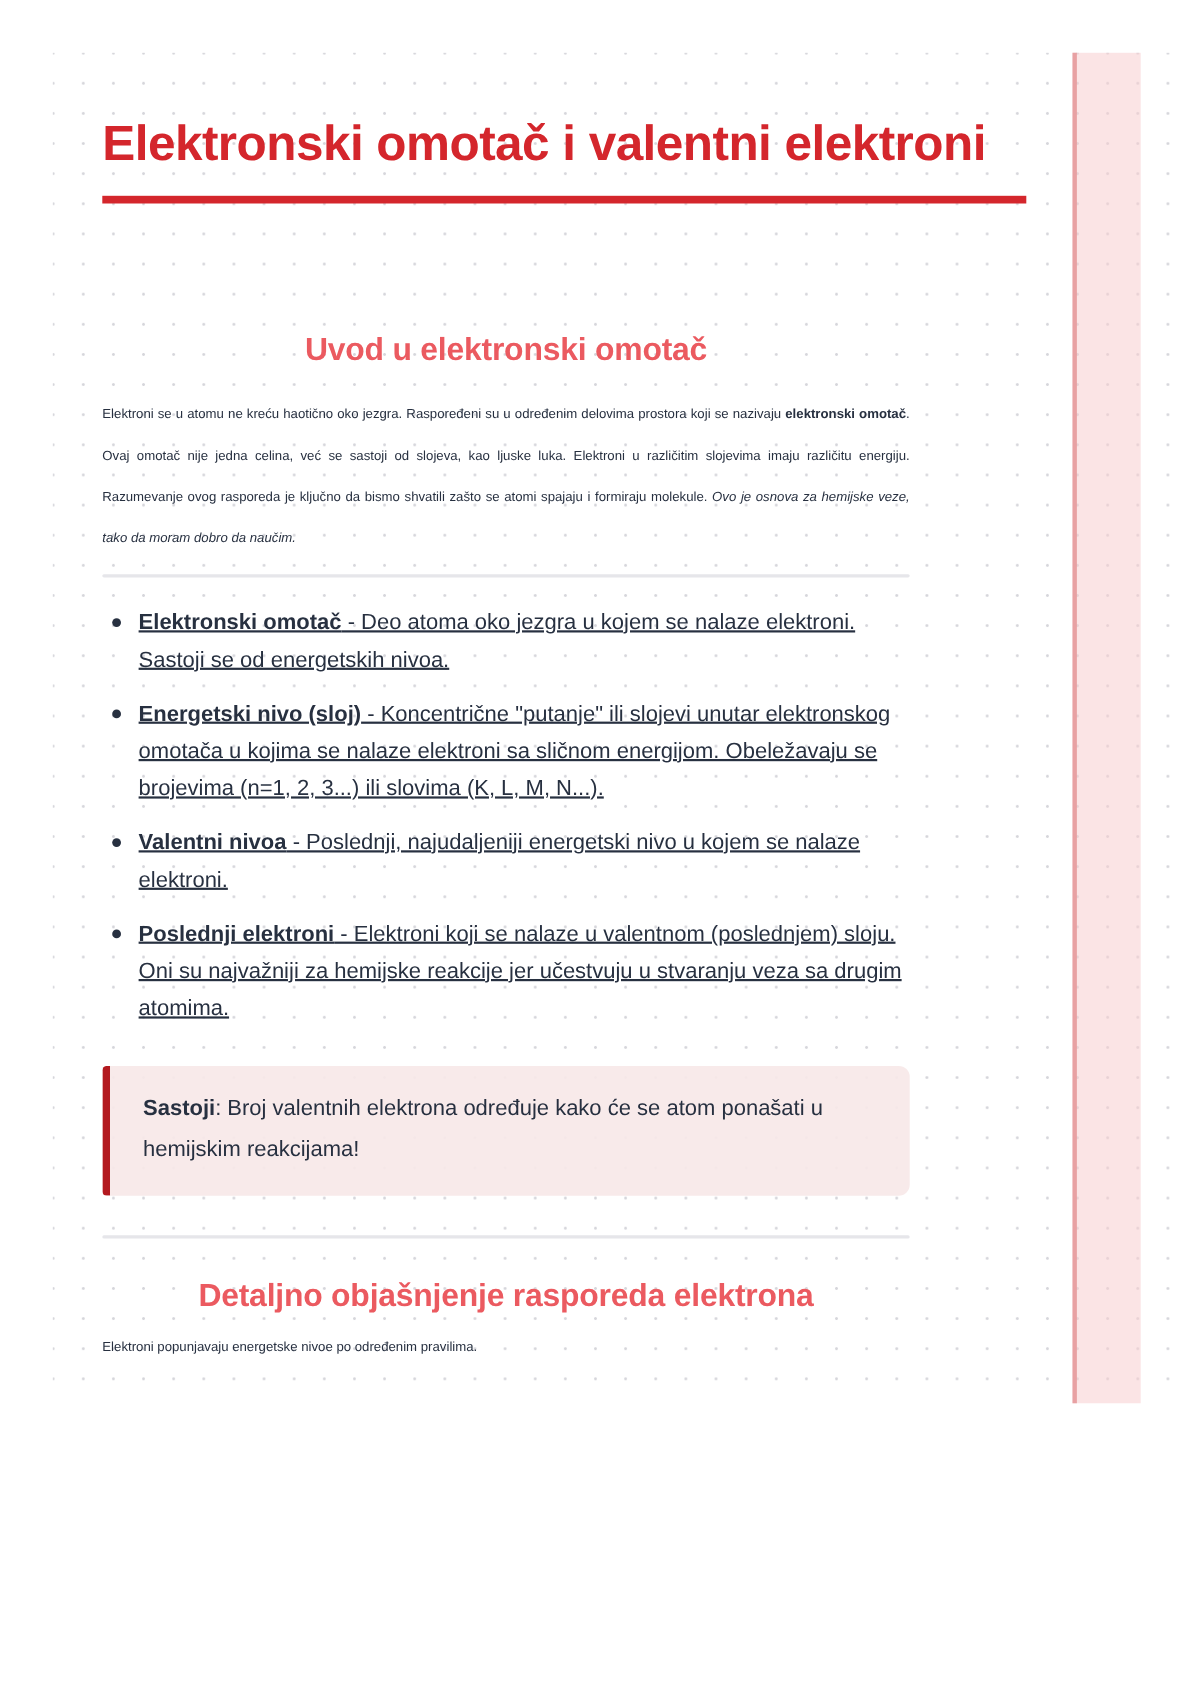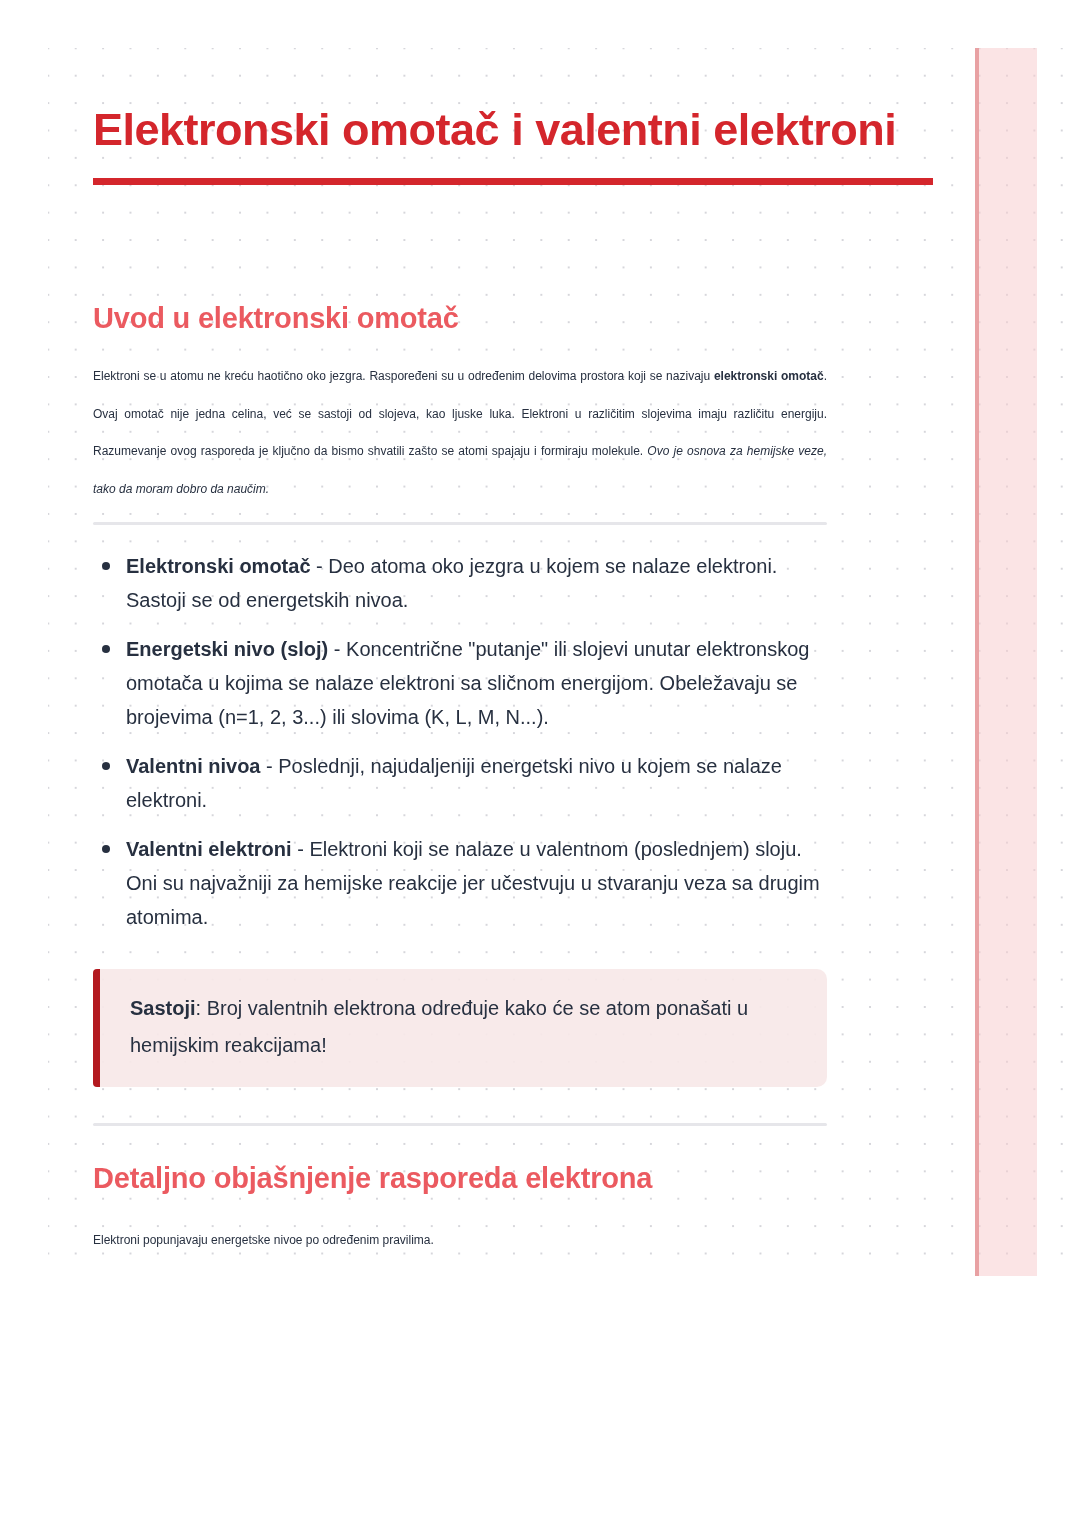"Uvod u elektronski omotač" h2.section { text-align: none -> center }
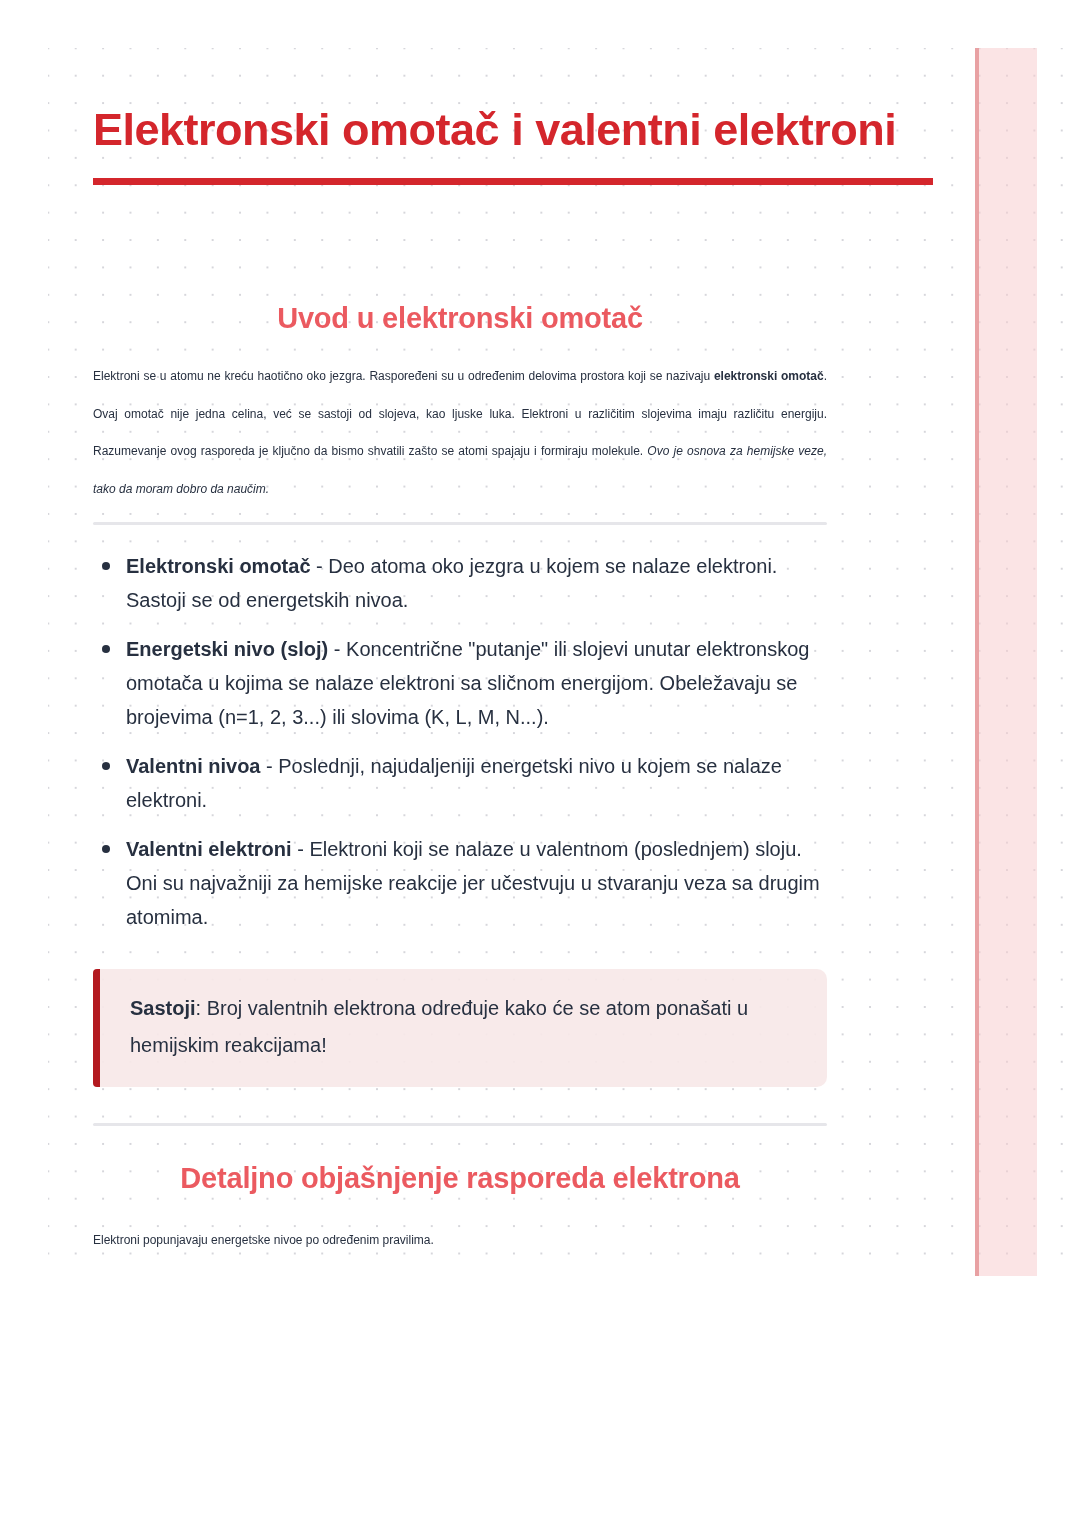"Elektronski omotač - Deo atoma" ul.terms li { text-decoration: none -> underline }
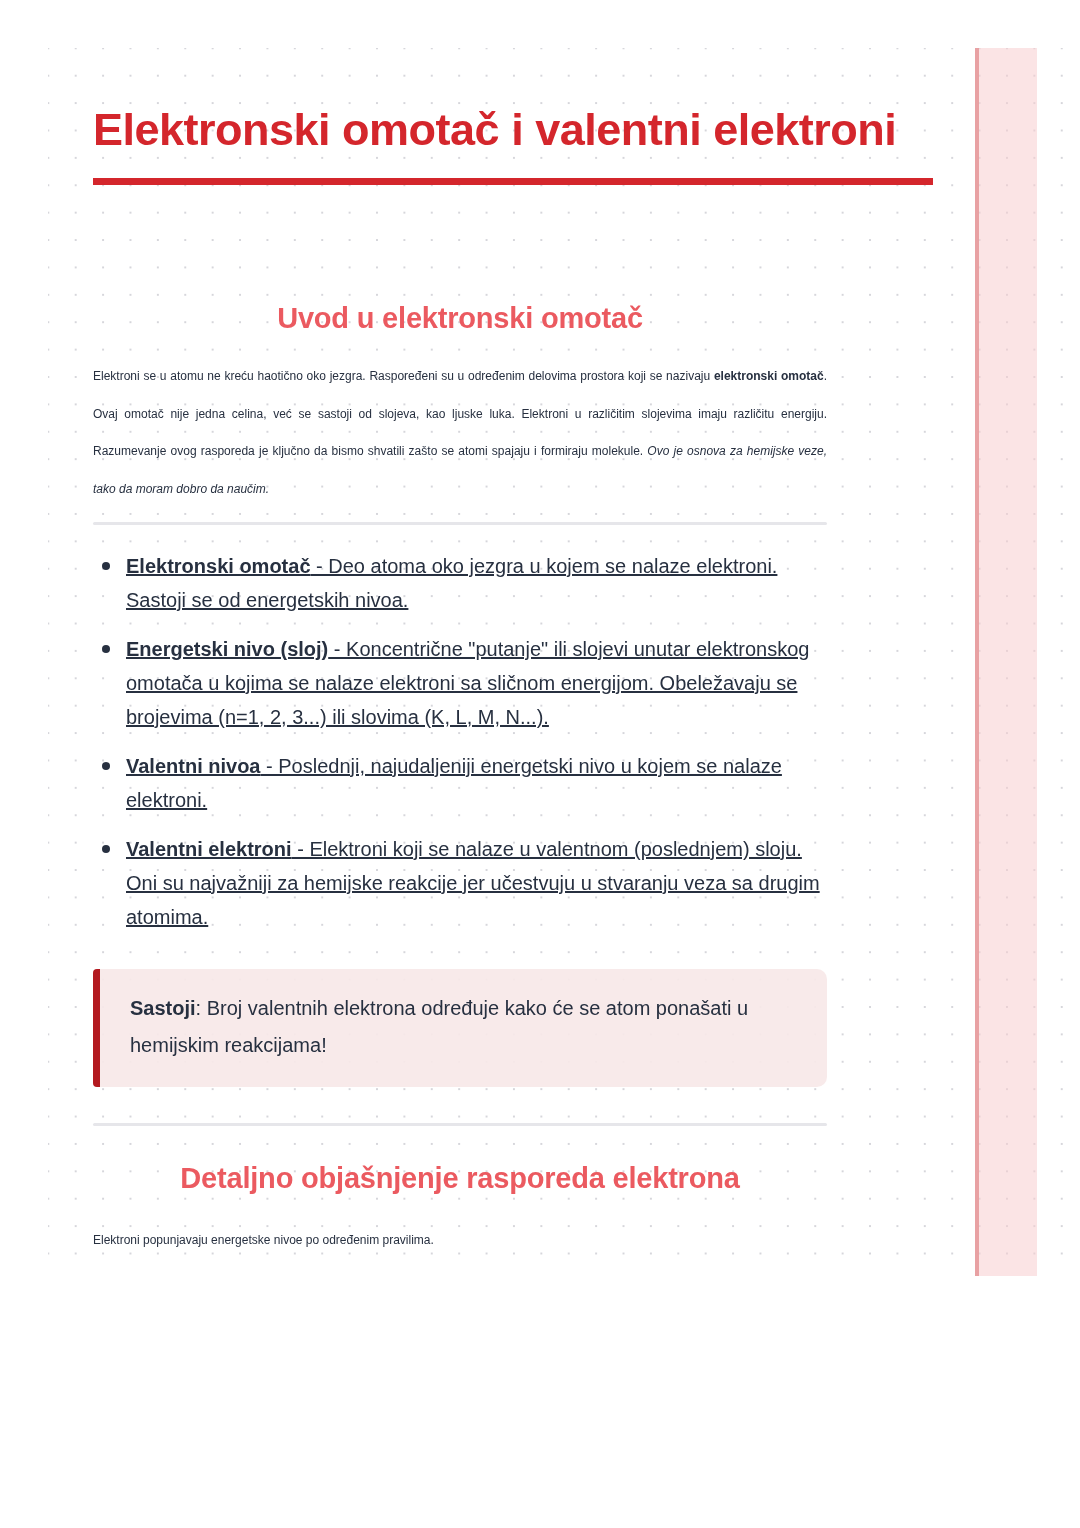"Valentni elektroni" b { text: Valentni -> Poslednji }
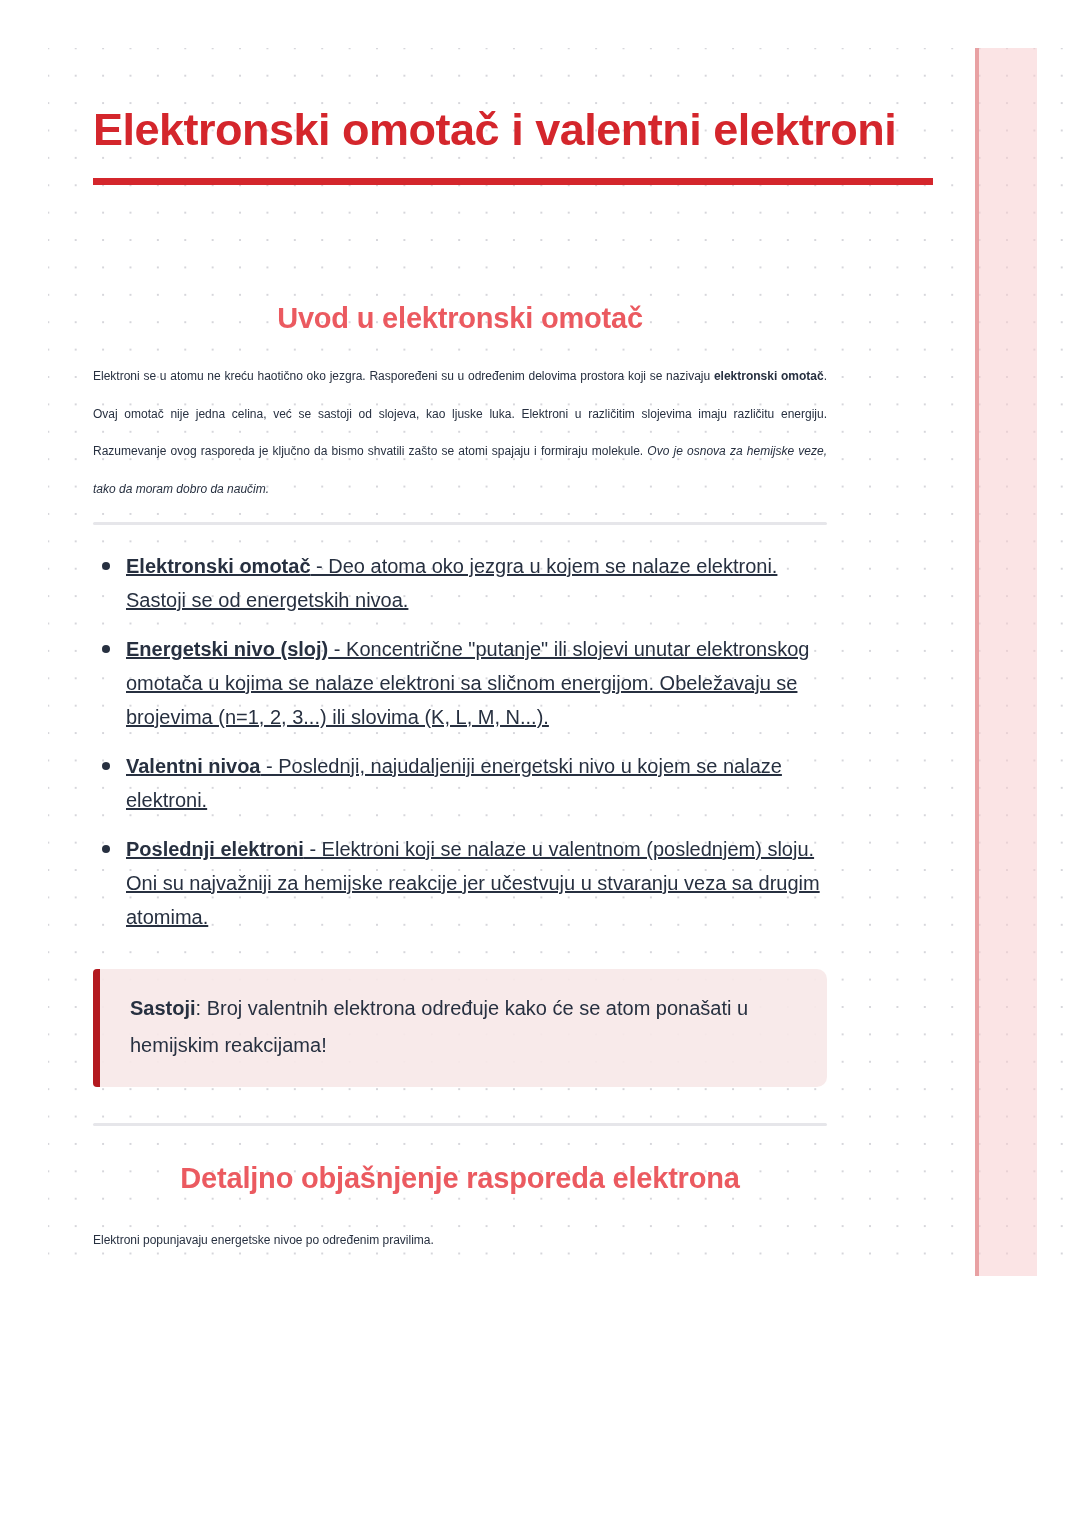"Elektroni popunjavaju energetske nivoe" .p2 { margin-top: 26px -> 10px }
